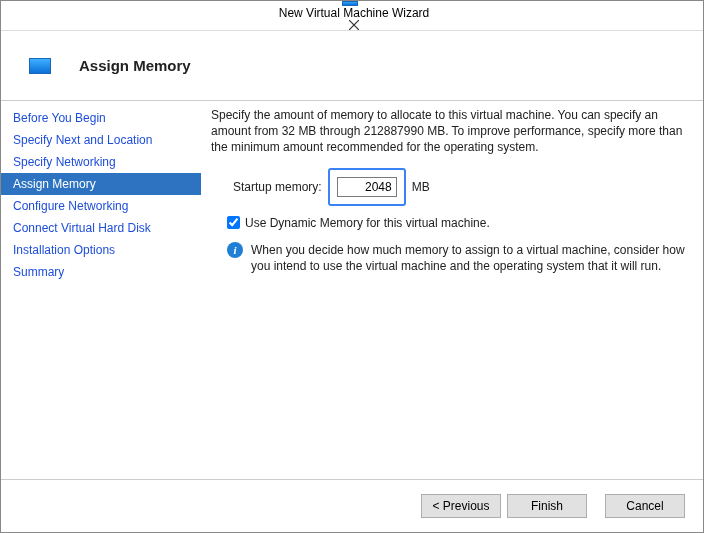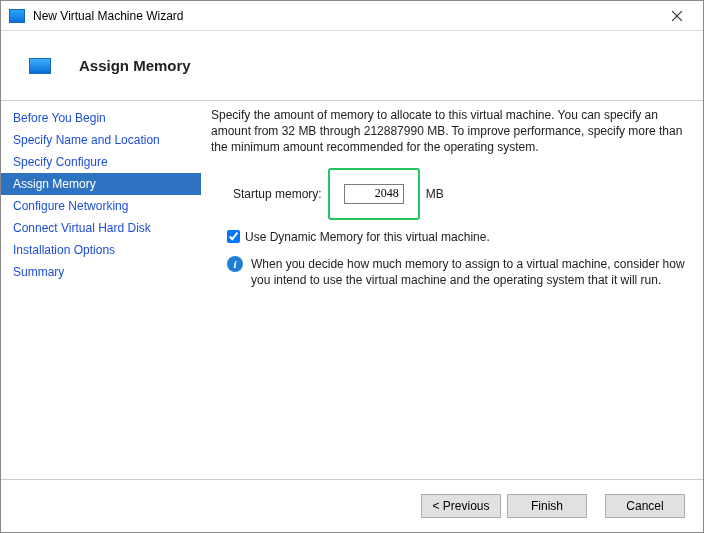"New Virtual Machine Wizard" .titlebar { flex-direction: none -> column }
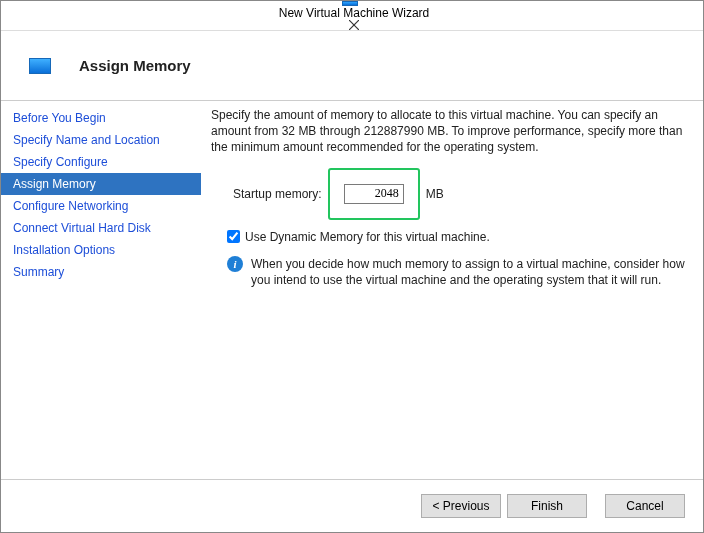"Specify Name and Location" div.sidebar-item { text: Name -> Next }
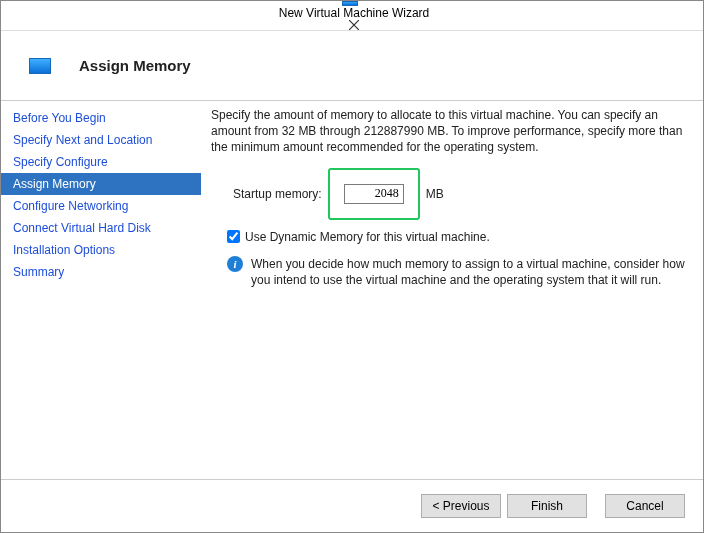"Specify Configure" div.sidebar-item { text: Configure -> Networking }
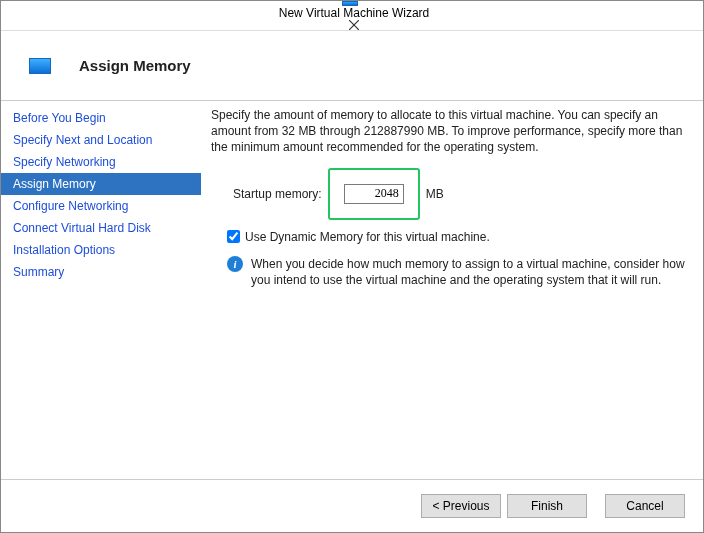"2048" .mem-row .highlight { border: 2px solid #22c55e -> 2px solid #3b82f6; font-family: Liberation Serif, serif -> none; padding: 14px -> 7px }
